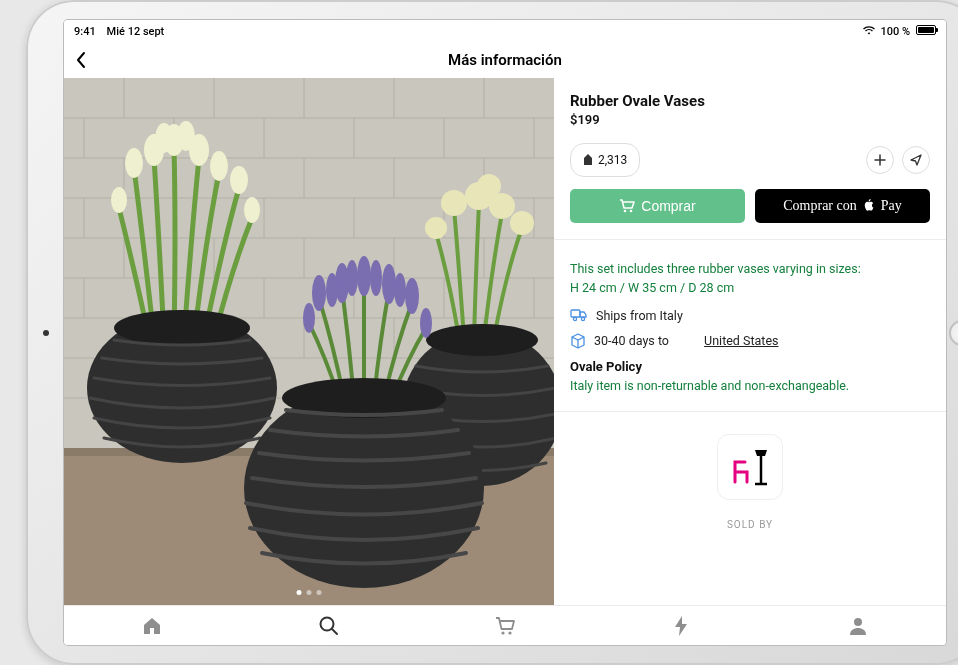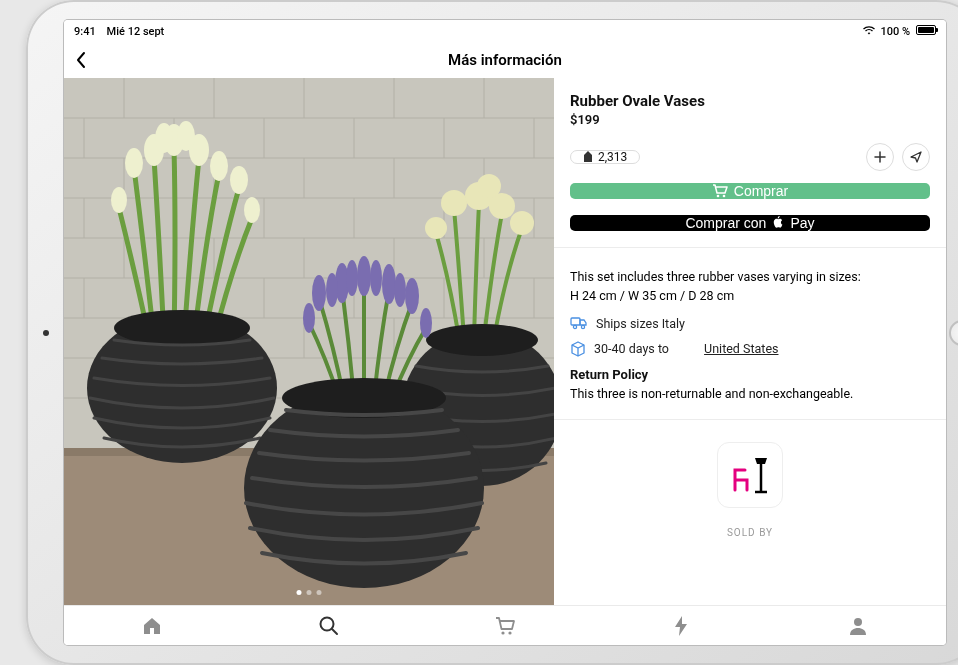"2,313" .pill { height: 14px -> 34px }
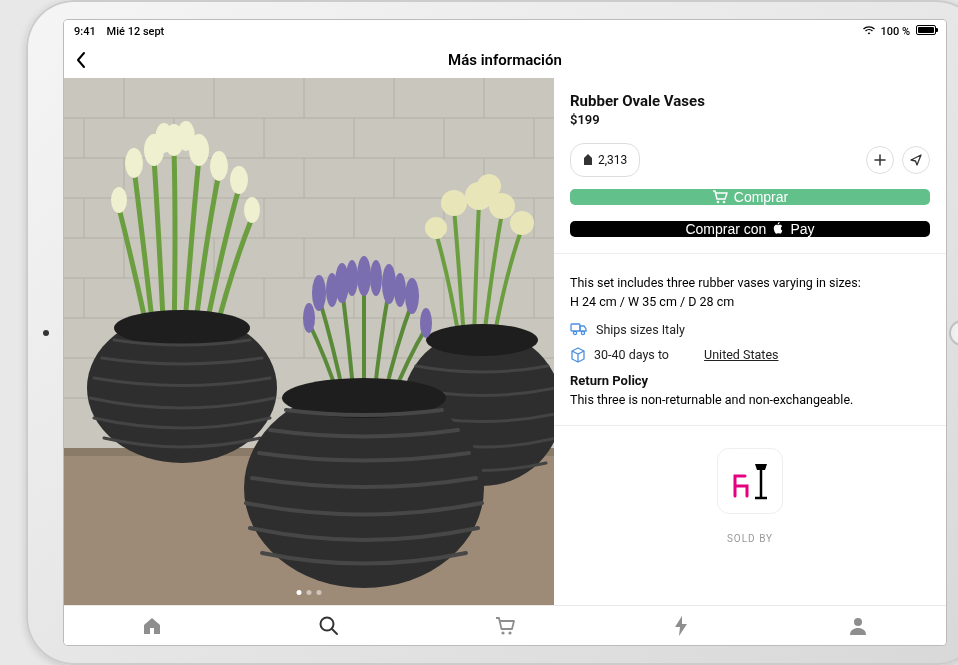"Comprar" .buy-row { flex-direction: column -> none; gap: 16px -> 10px }
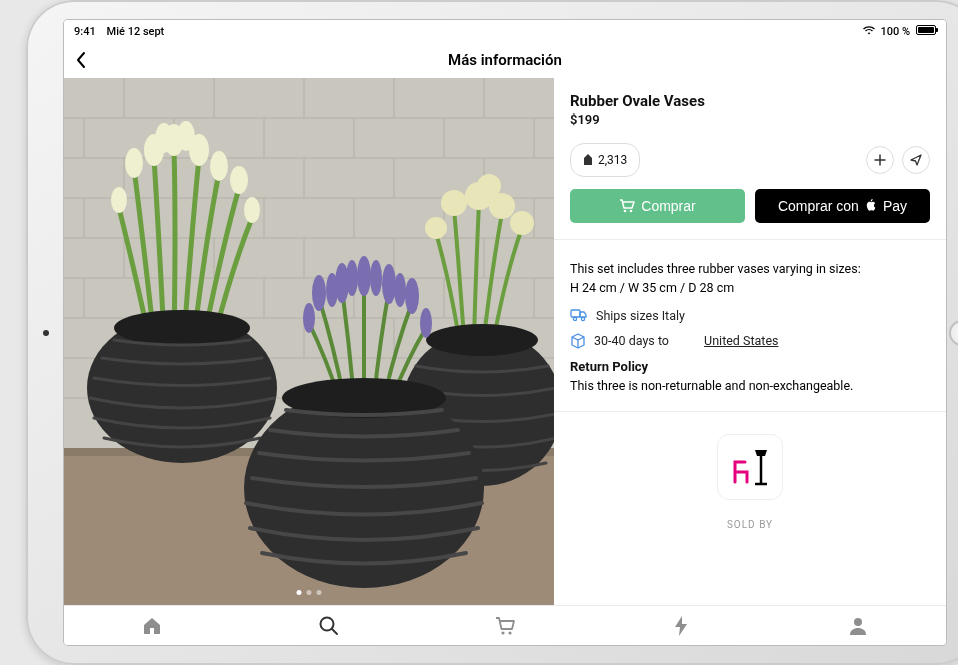"Comprar con" .buy-black { font-family: none -> Liberation Serif, serif }
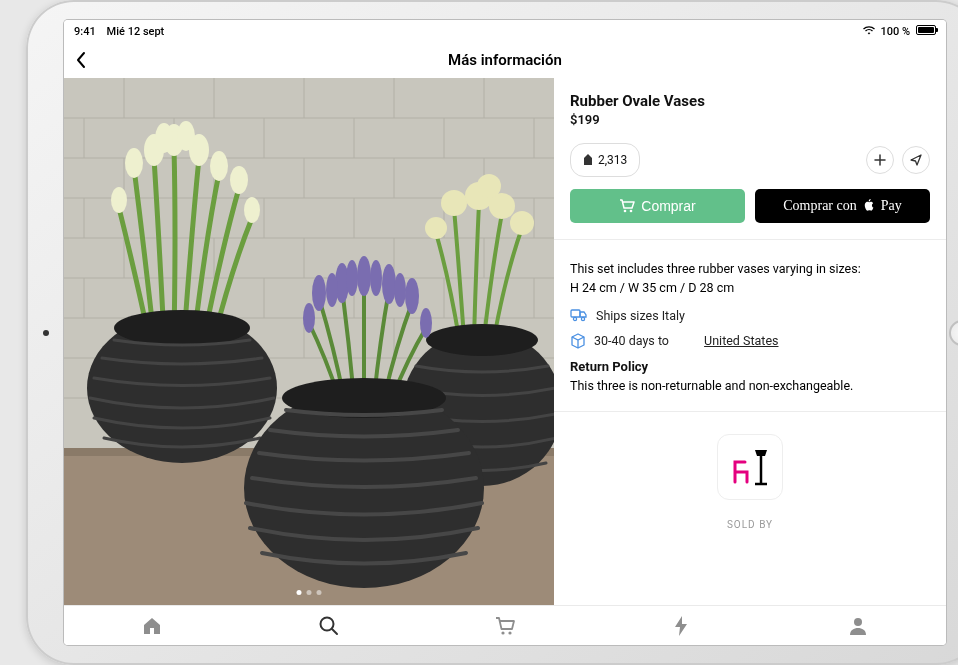"This set includes three rubber" .section-body { color: #000000 -> #15803d }
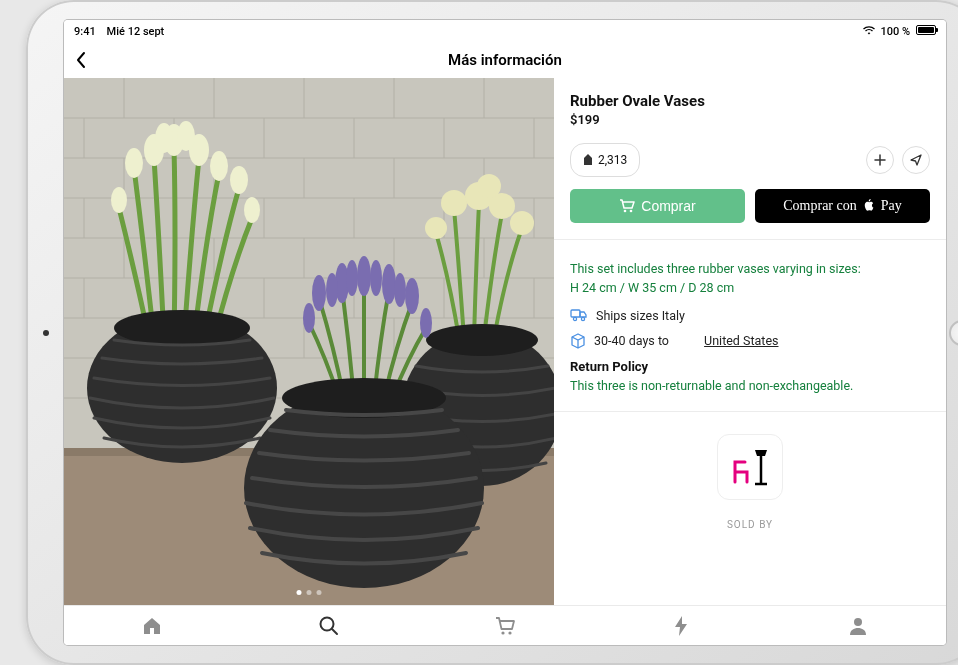"Ships sizes Italy" span { text: sizes -> from }
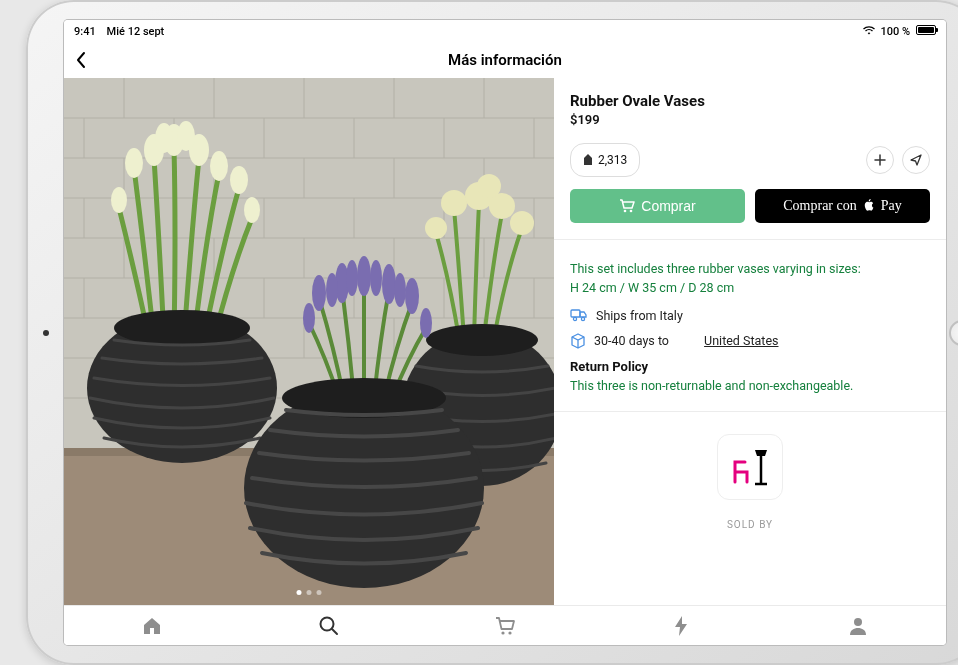"Return Policy" div.section-title { text: Return -> Ovale }
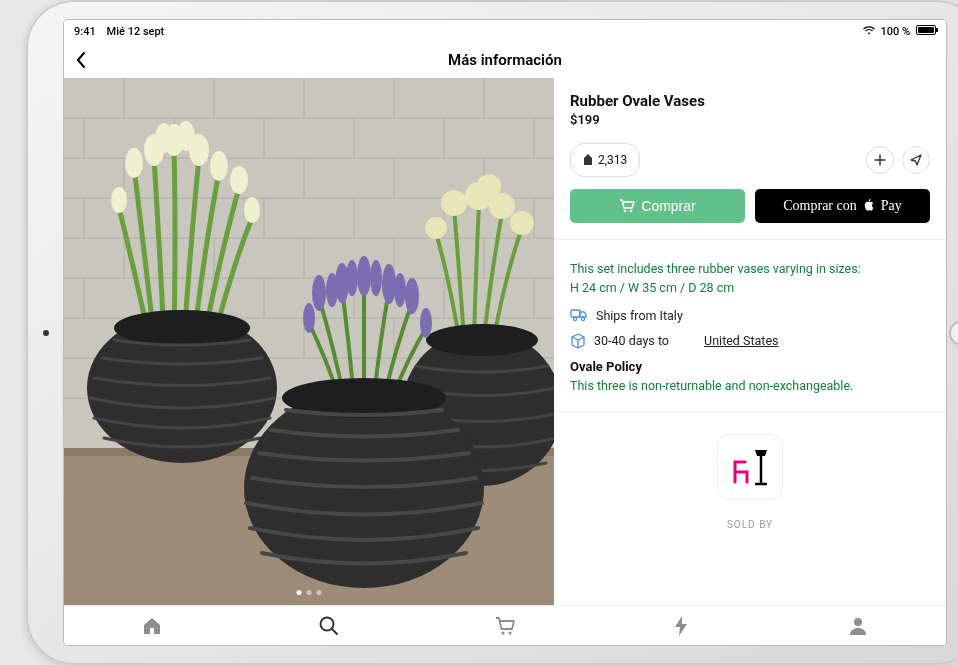"This three is non-returnable and" div.section-body { text: This three -> Italy item }
